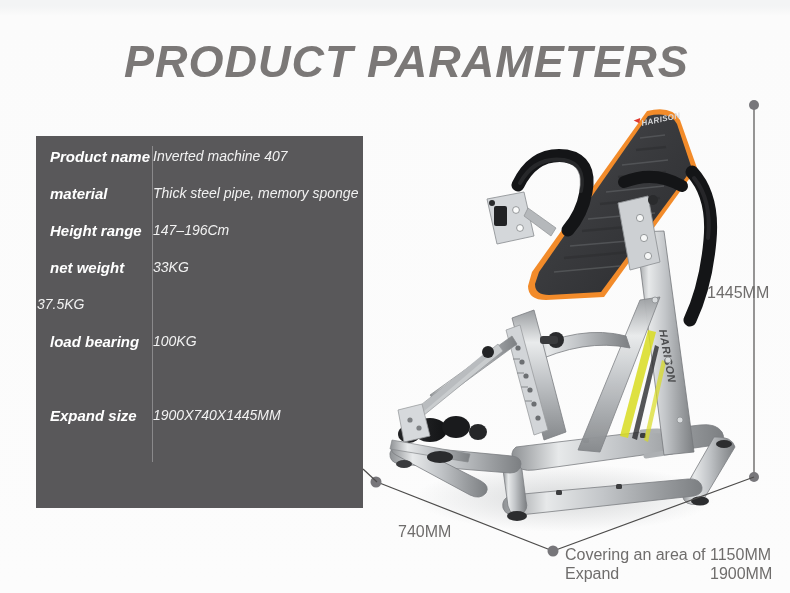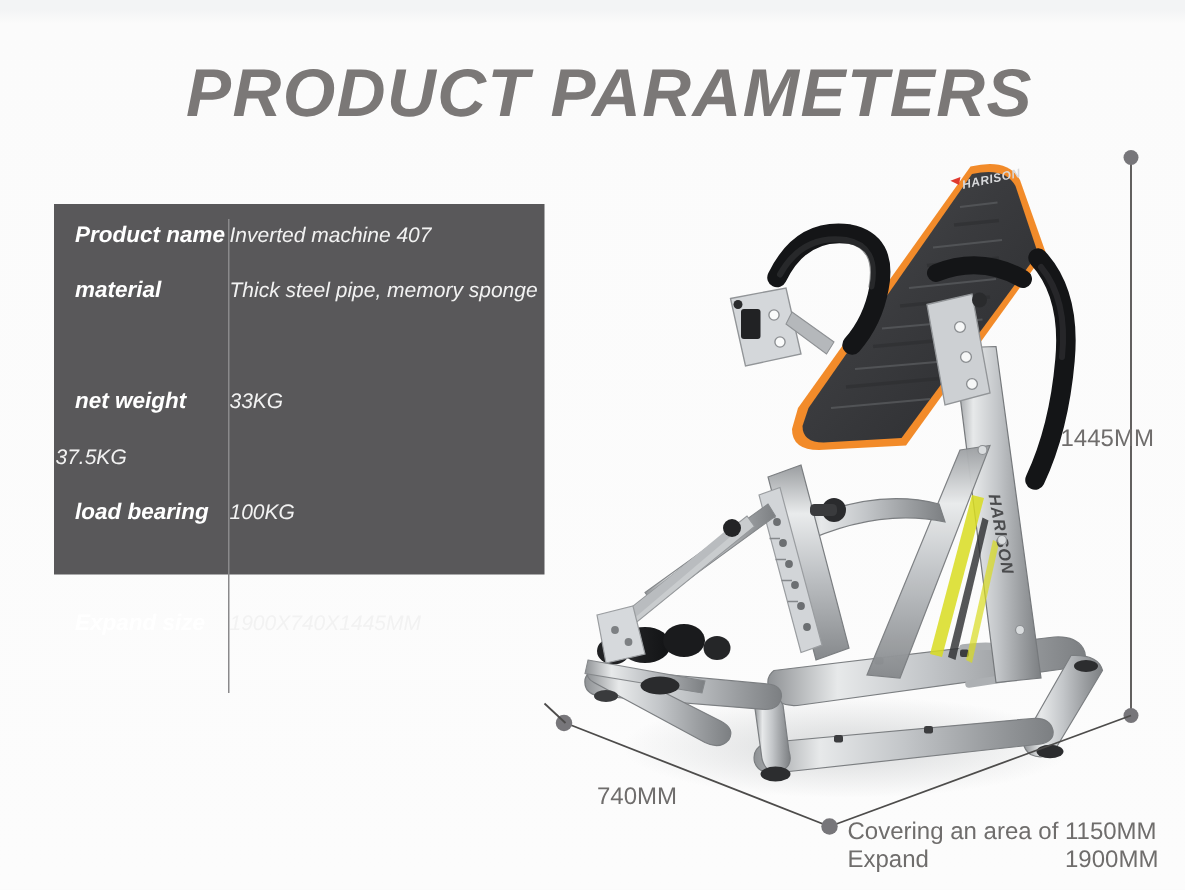"Product name" #spec-panel { height: 247px -> 372px }
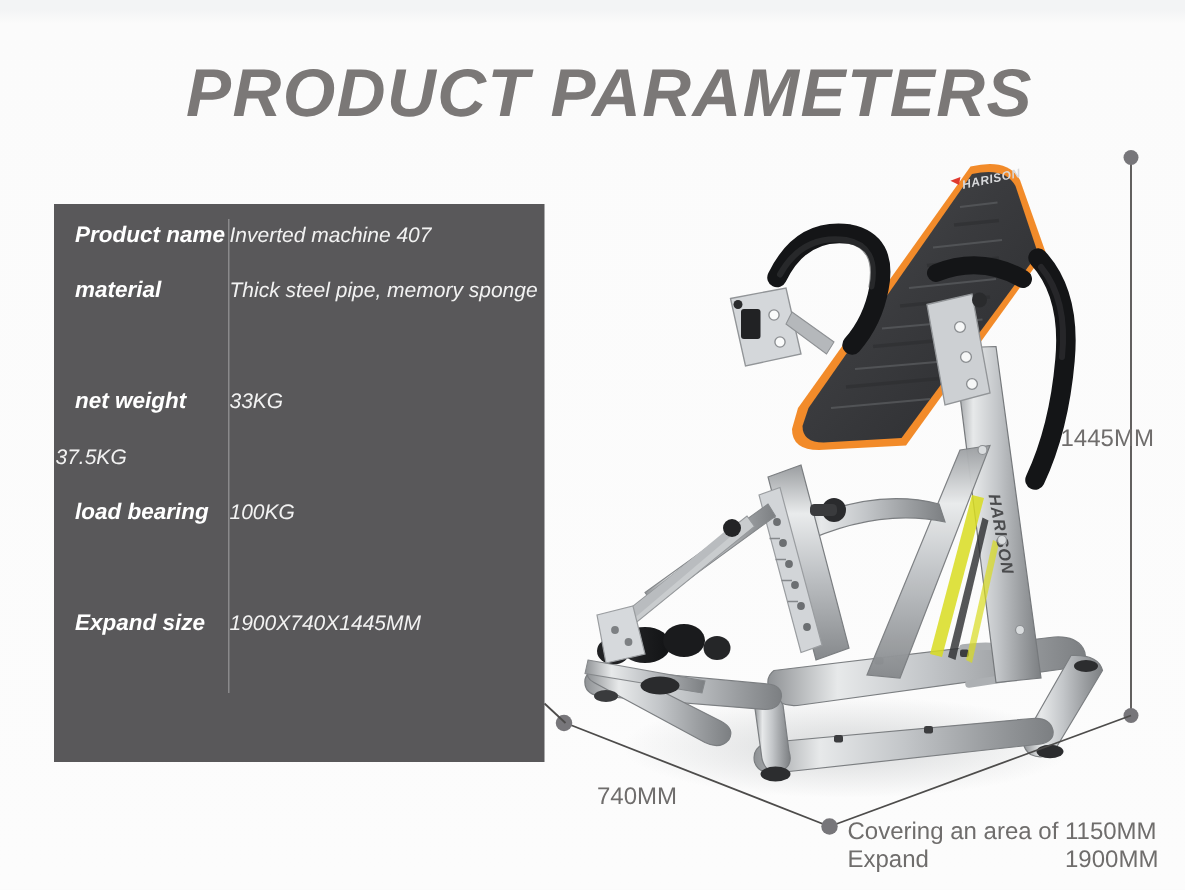"Height range" div.spec-row { html: none -> <div> <div>Height range</div> <div>147–196Cm</div> </div> }
